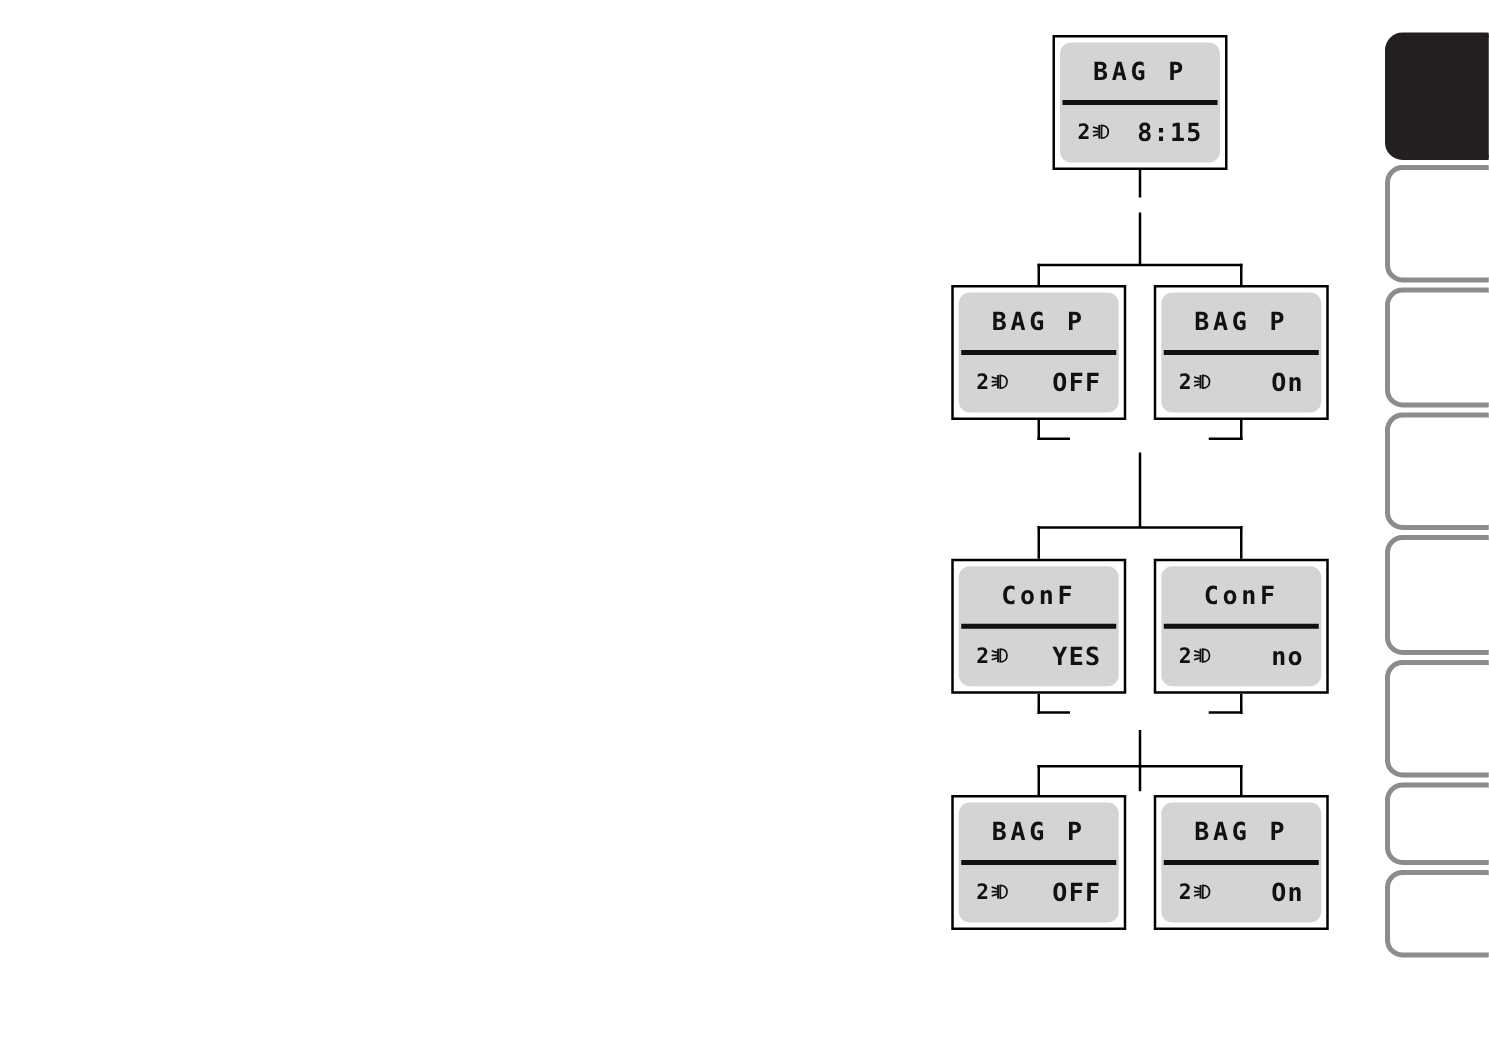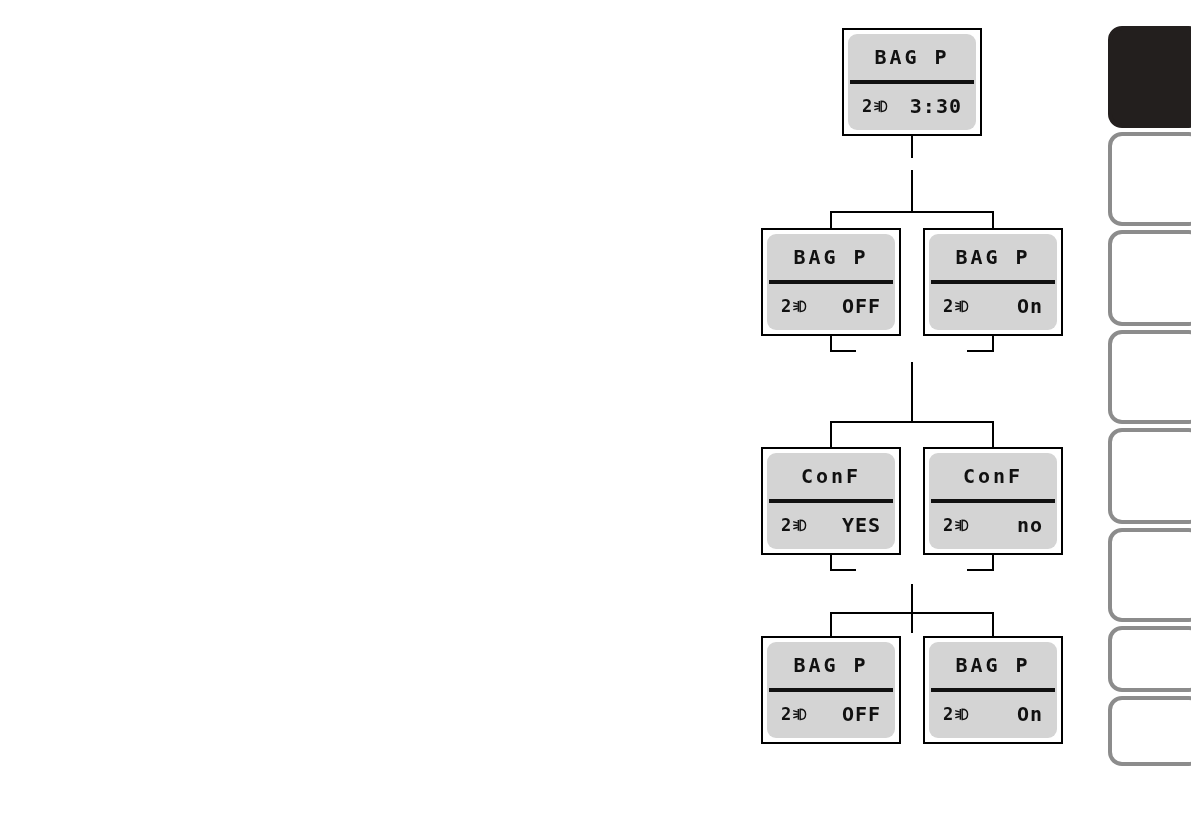"3:30" span.seg { text: 3:30 -> 8:15 }
